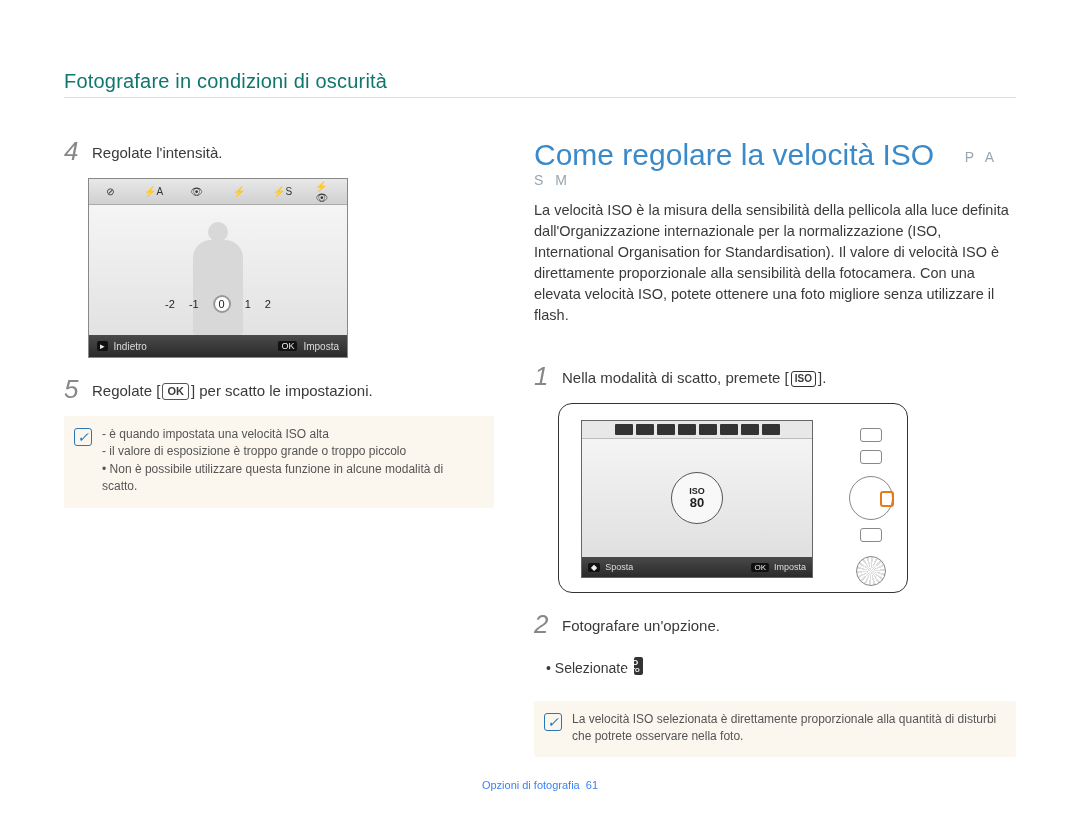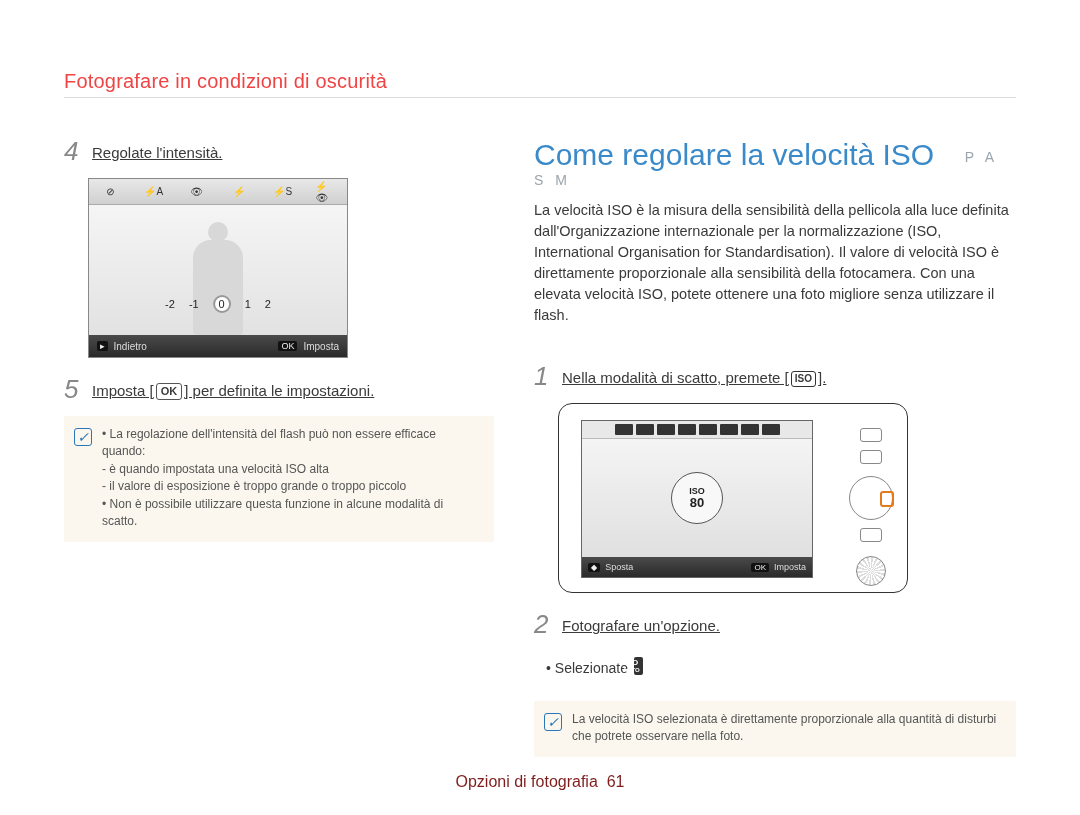"Fotografare in condizioni di oscurità" .breadcrumb { color: #ef4444 -> #0f766e }
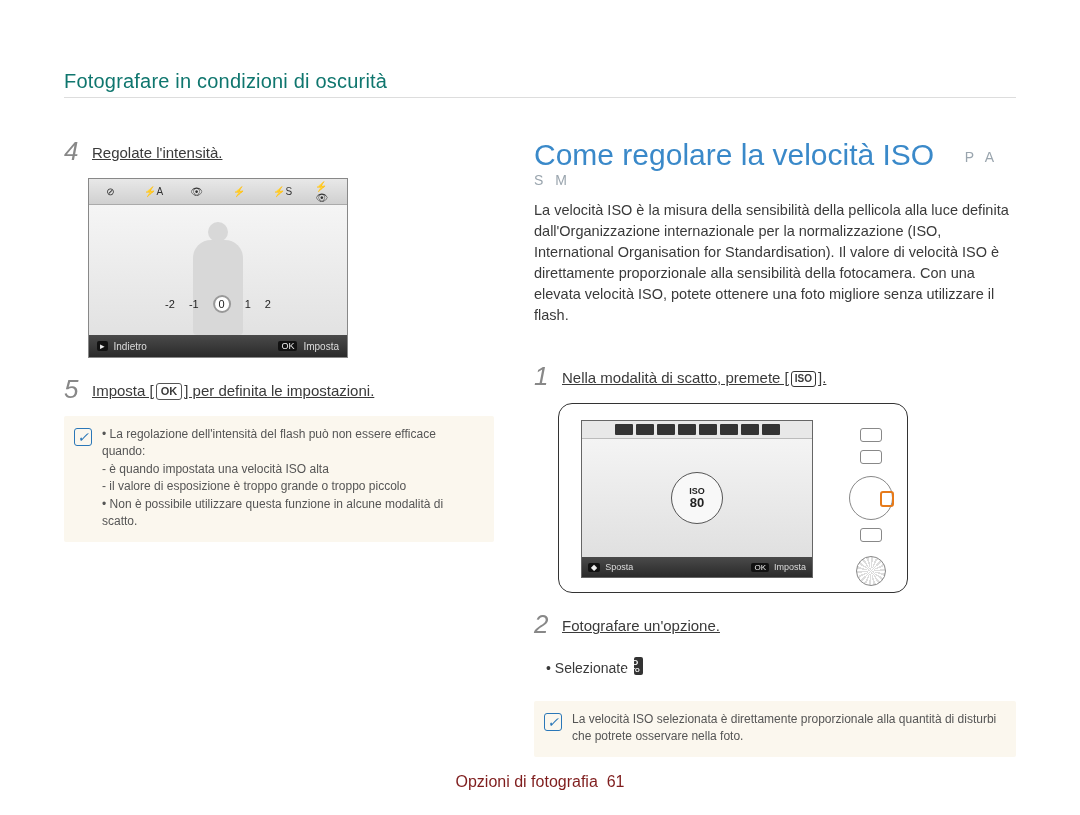"Regolate l'intensità." .step-text { text-decoration: underline -> none }
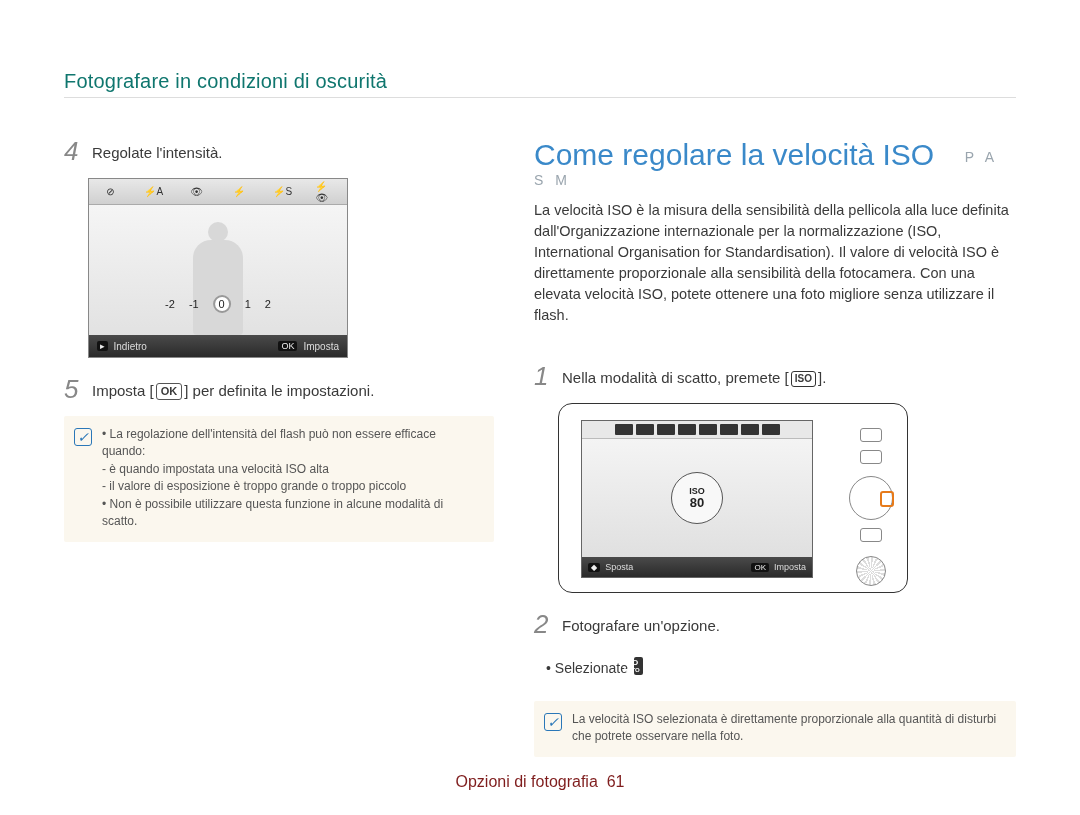"Imposta [" span { text: Imposta -> Regolate }
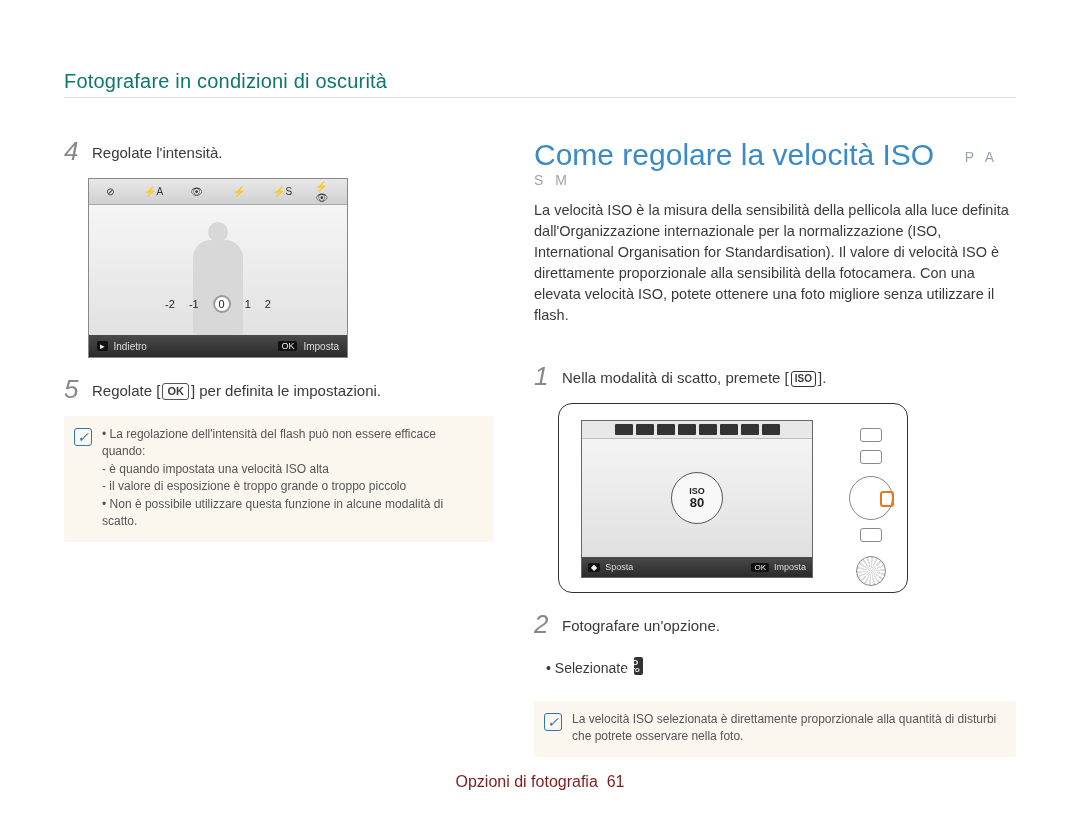"] per definita le impostazioni." span { text: definita -> scatto }
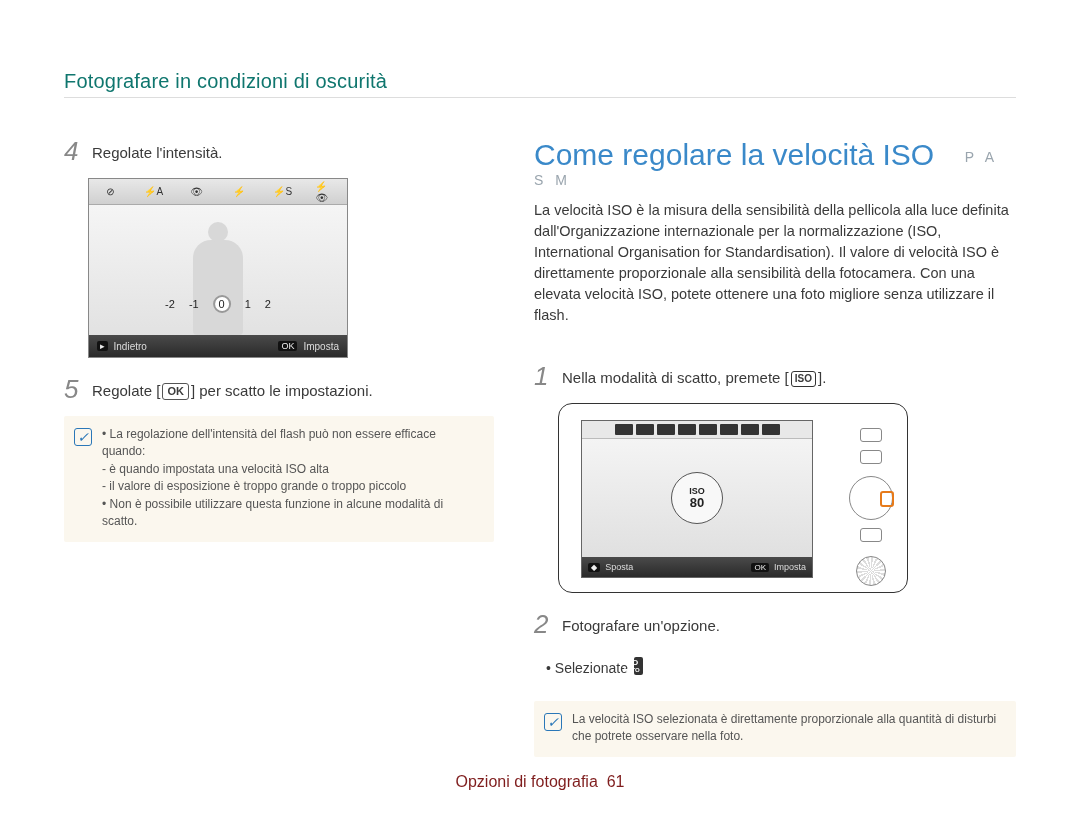"La regolazione dell'intensità del flash" ul.bullets { html: <ul> <li>La regolazione dell'intensità del flash può non essere efficace quando:</li> </ul> -> none }
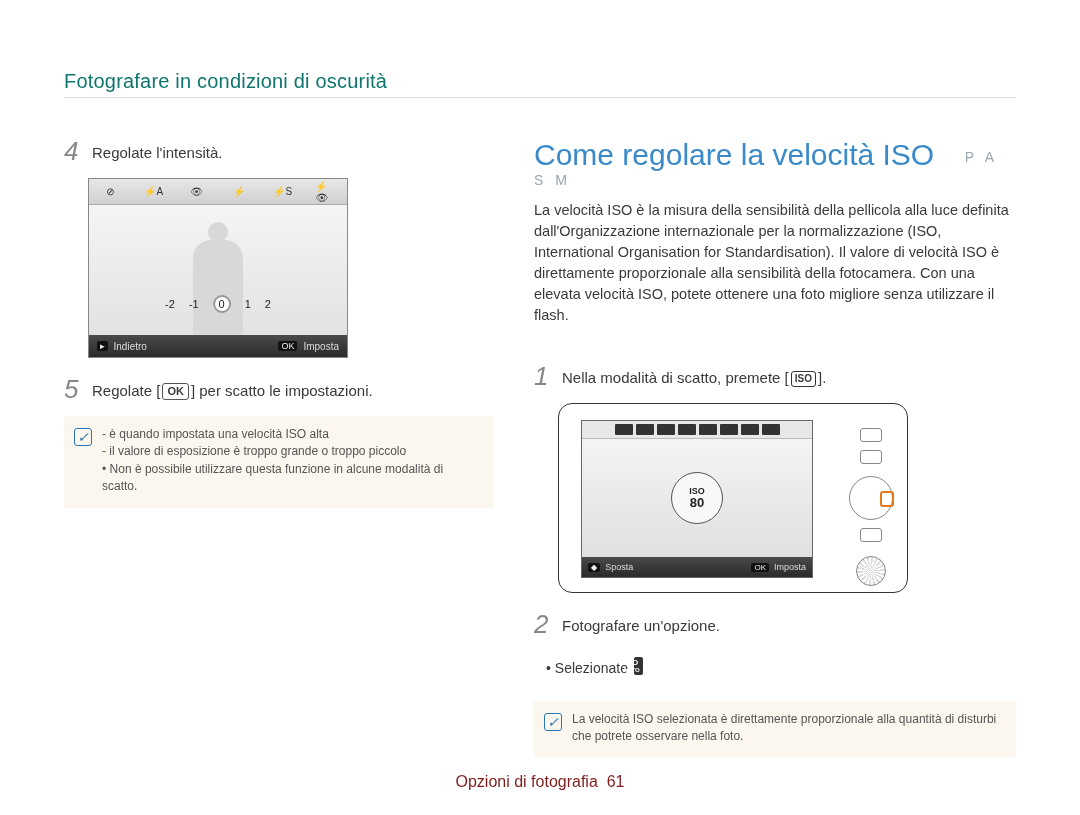"Opzioni di fotografia 61" .footer { color: #7f1d1d -> #3b82f6; font-size: 16px -> 11px }
